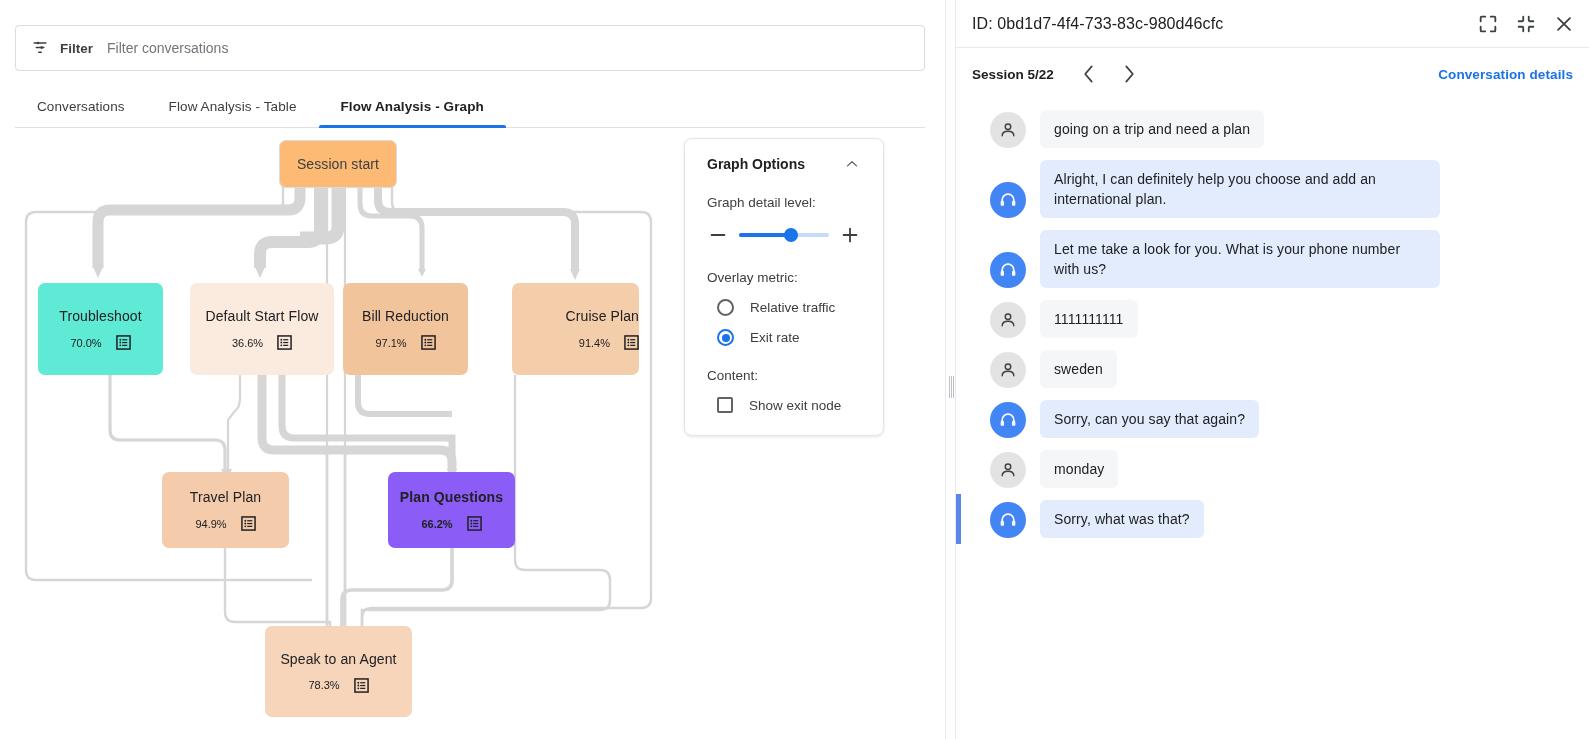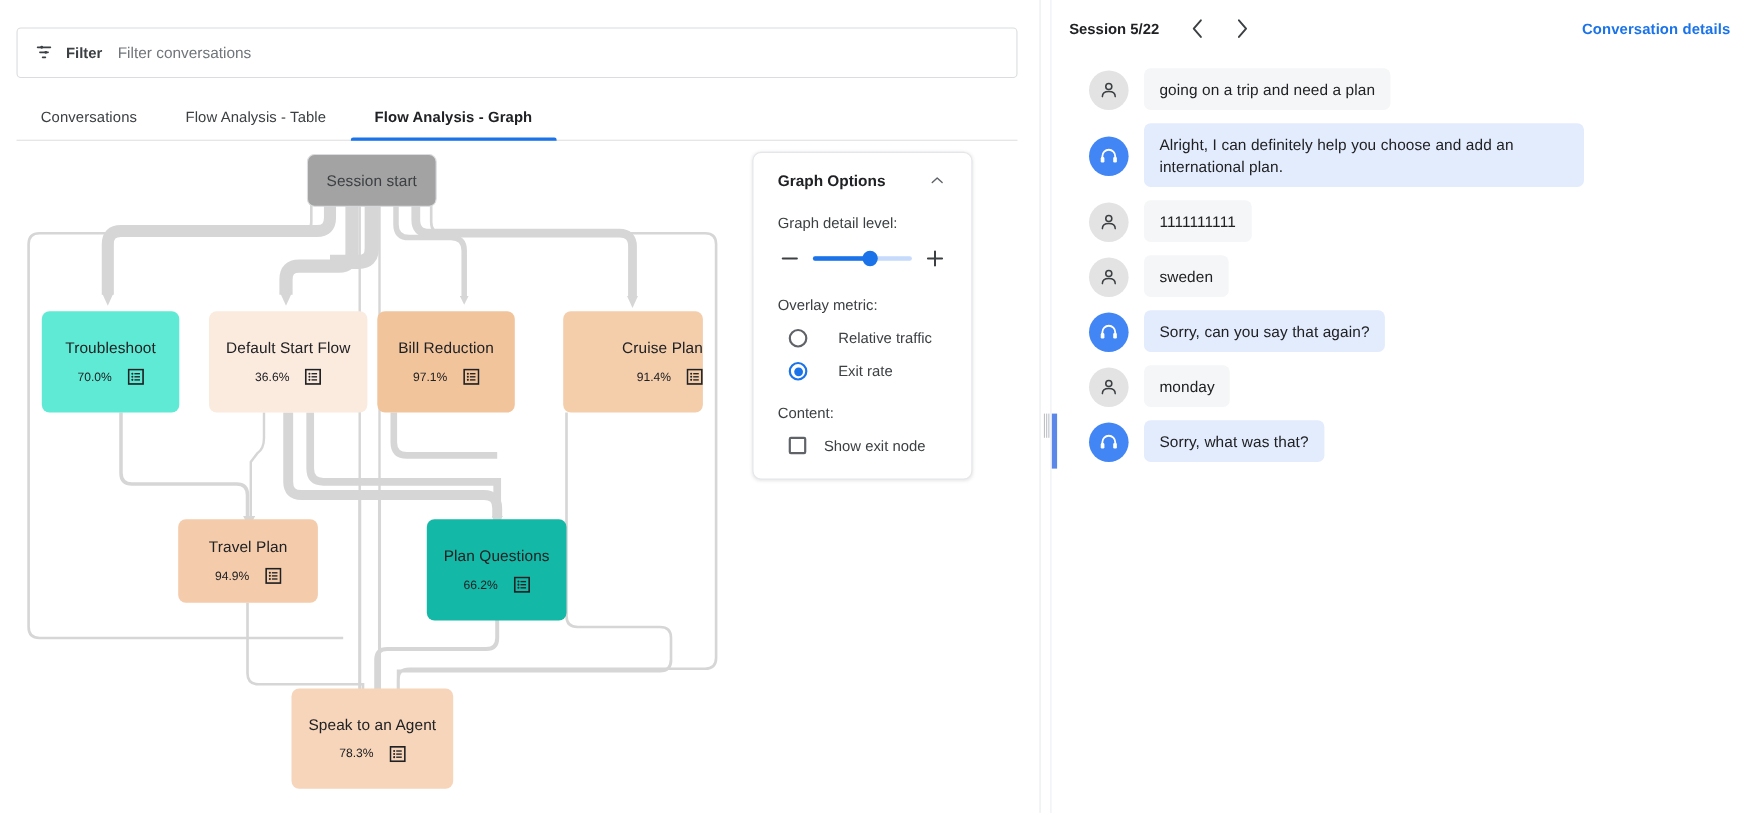"ID: 0bd1d7-4f4-733-83c-980d46cfc" div.rp-header { html: none -> <div> <span>ID: 0bd1d7-4f4-733-83c-980d46cfc</span> <svg> <path></path> </svg> <svg> <path></path> </svg> <svg> <path></path> </svg> </div> }
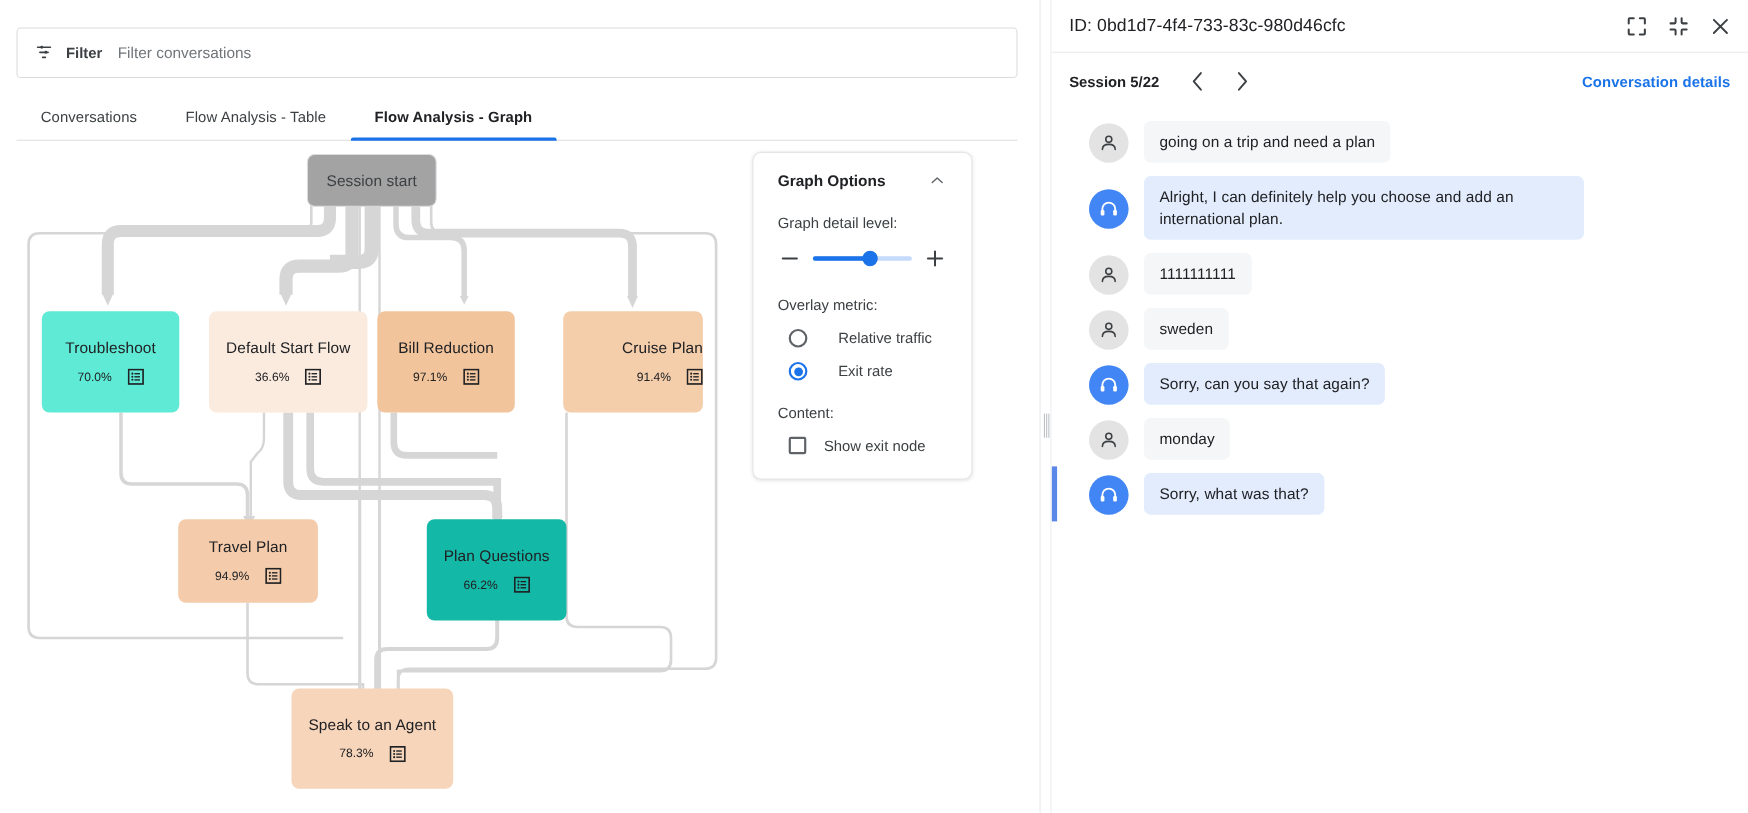"going on a trip and" .msg { align-items: center -> flex-end }
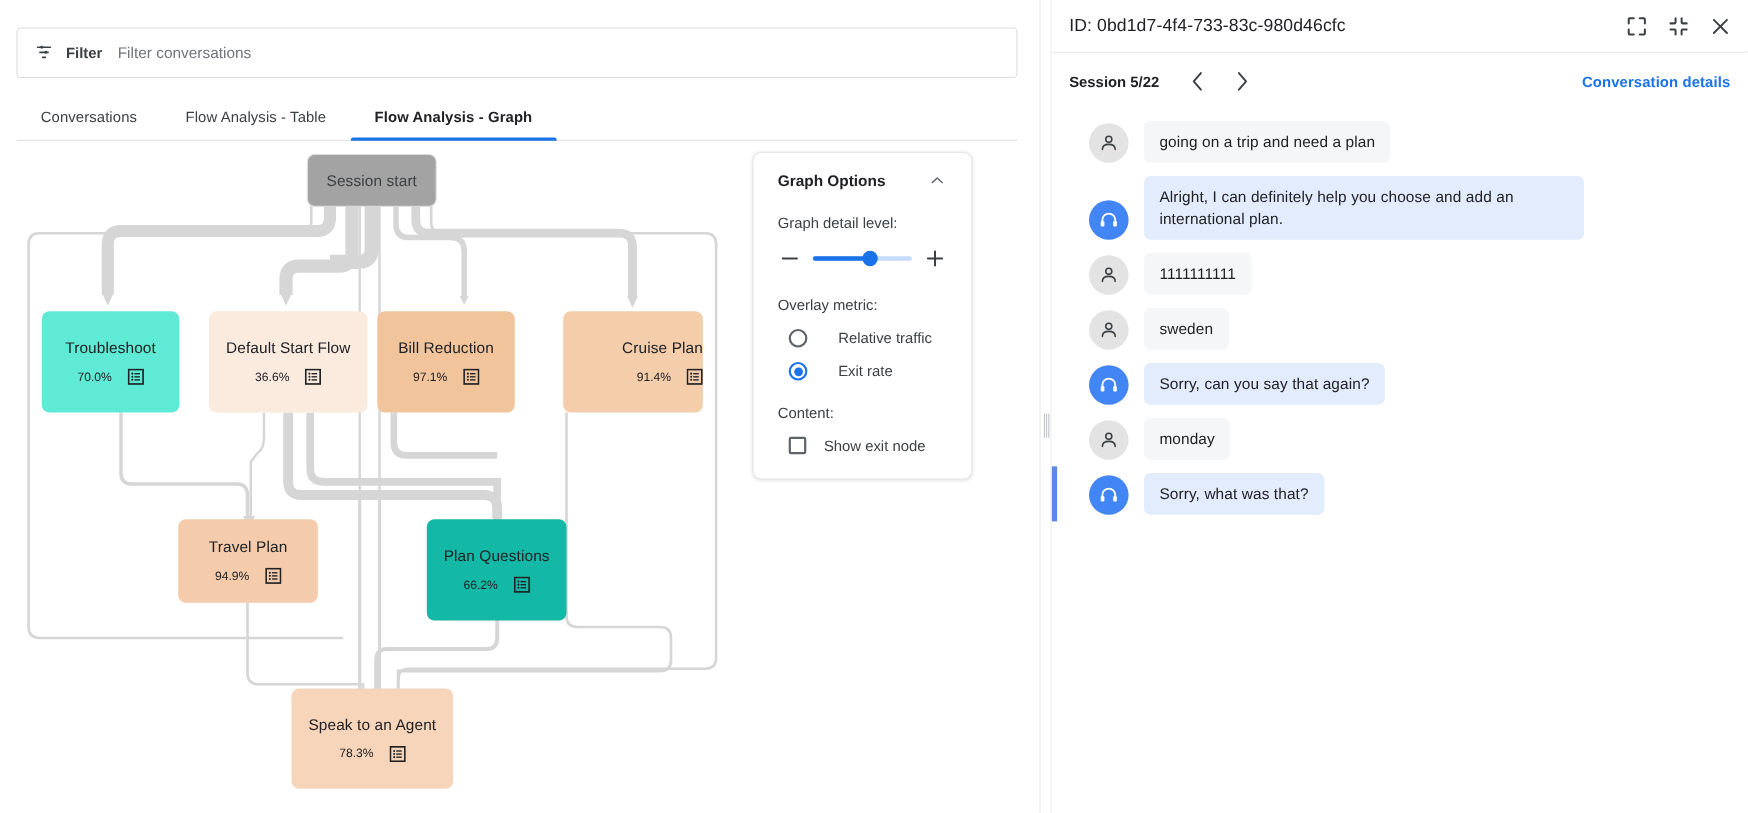"Session start" .node.start { background: #a3a3a3 -> #fdba74 }
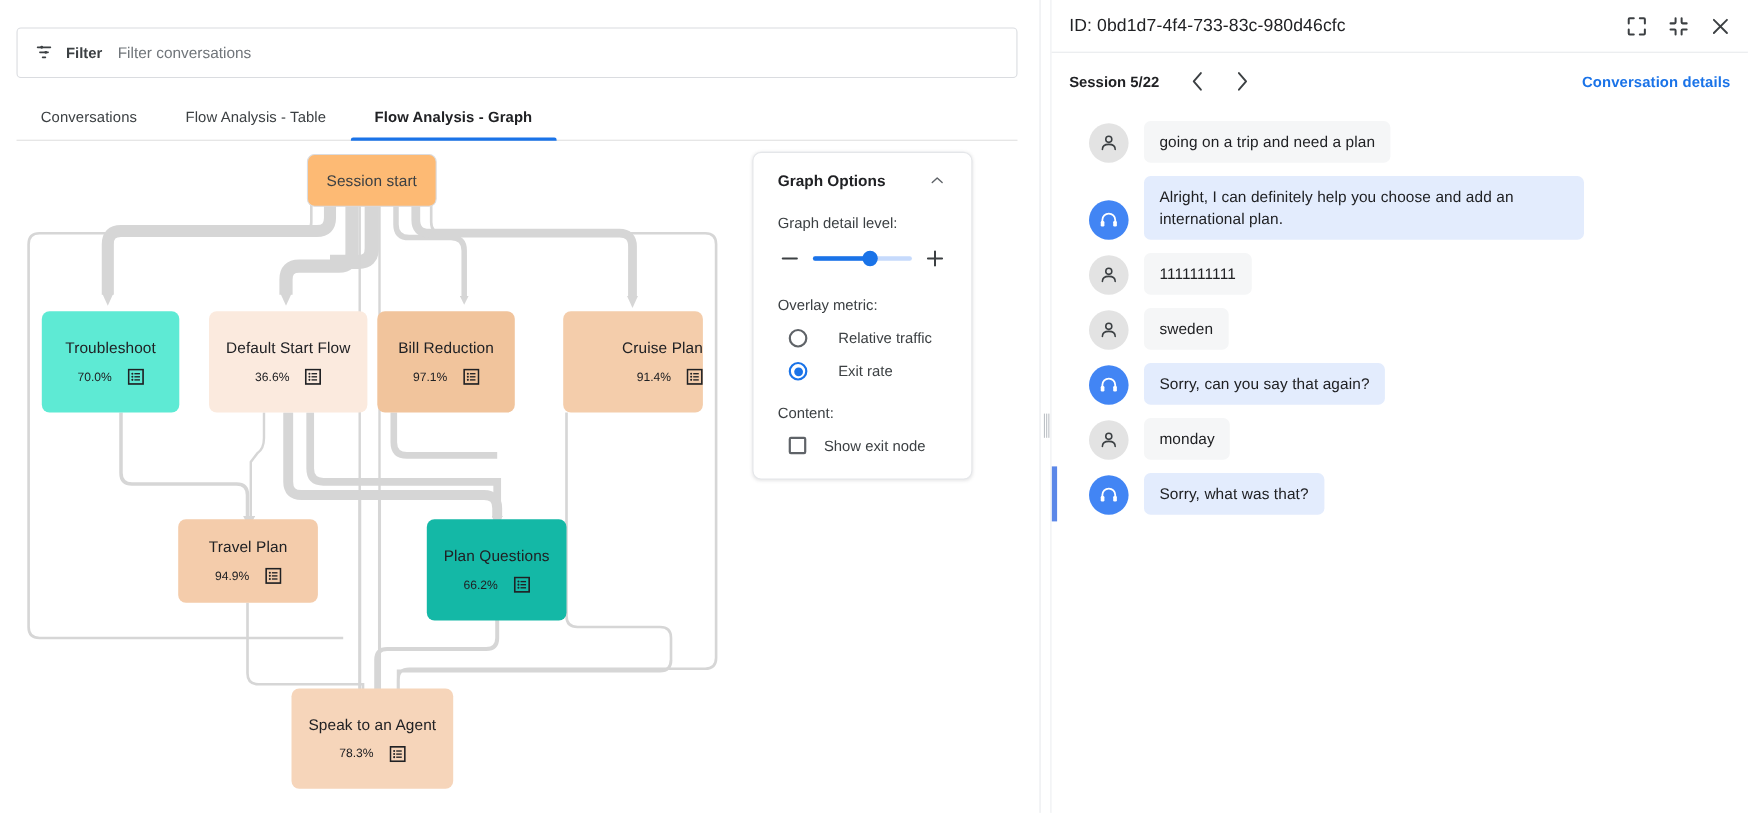"Let me take a look" div.msg { html: none -> <div> <span> <svg> <path></path> <rect></rect> <rect></rect> </svg> </span> <span>Let me take a look for you. What is your phone number with us?</span> </div> }
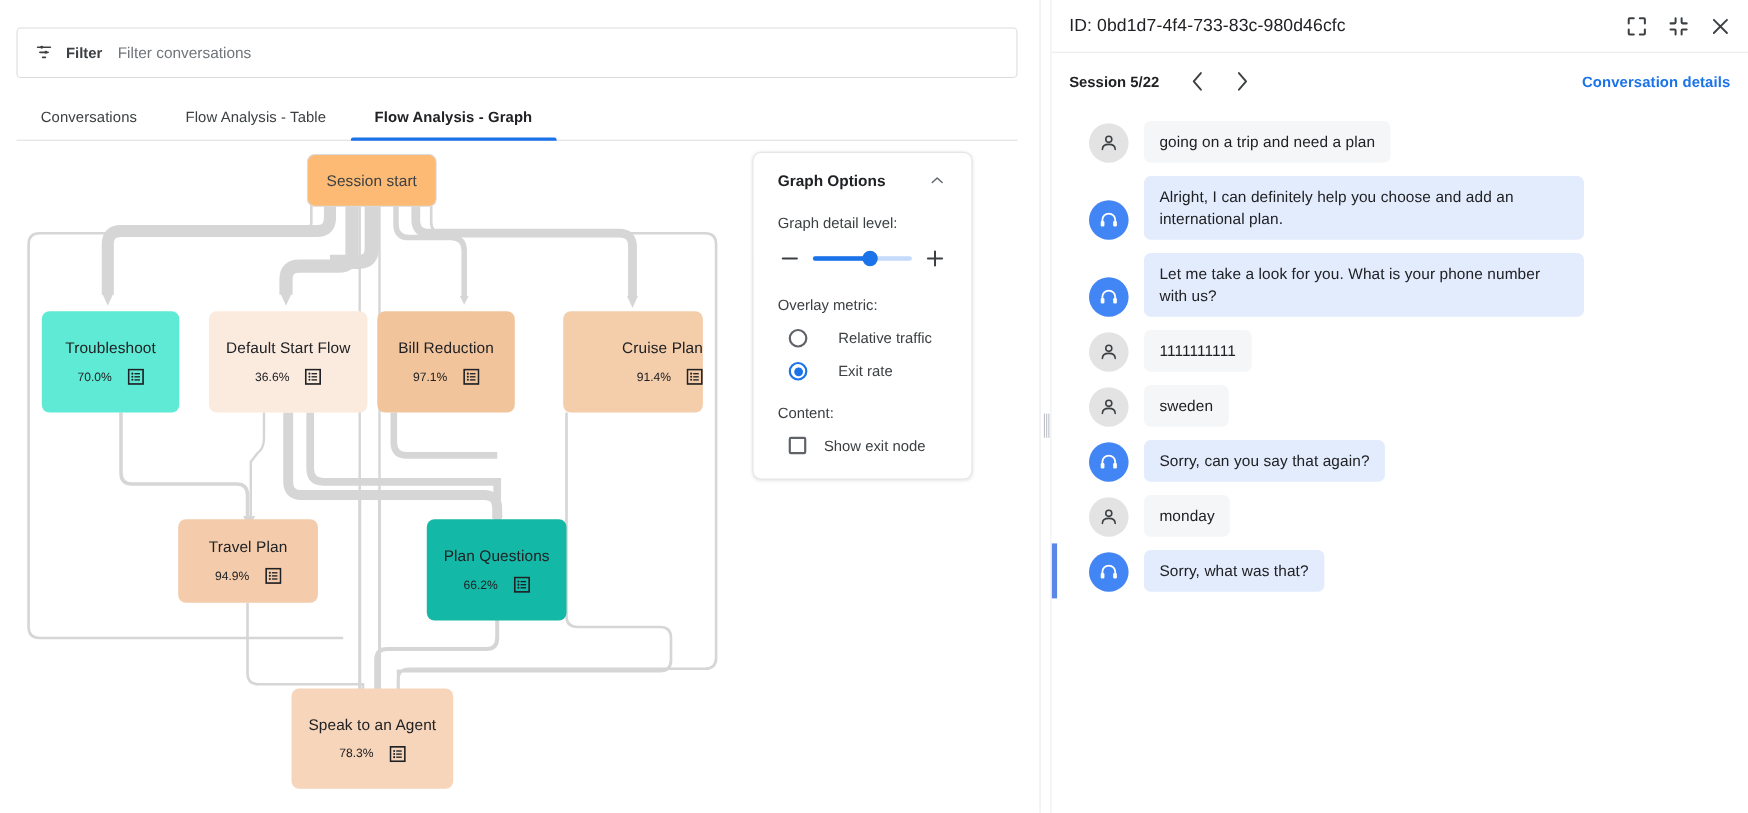"Relative traffic" .radio-row { gap: 28px -> 16px }
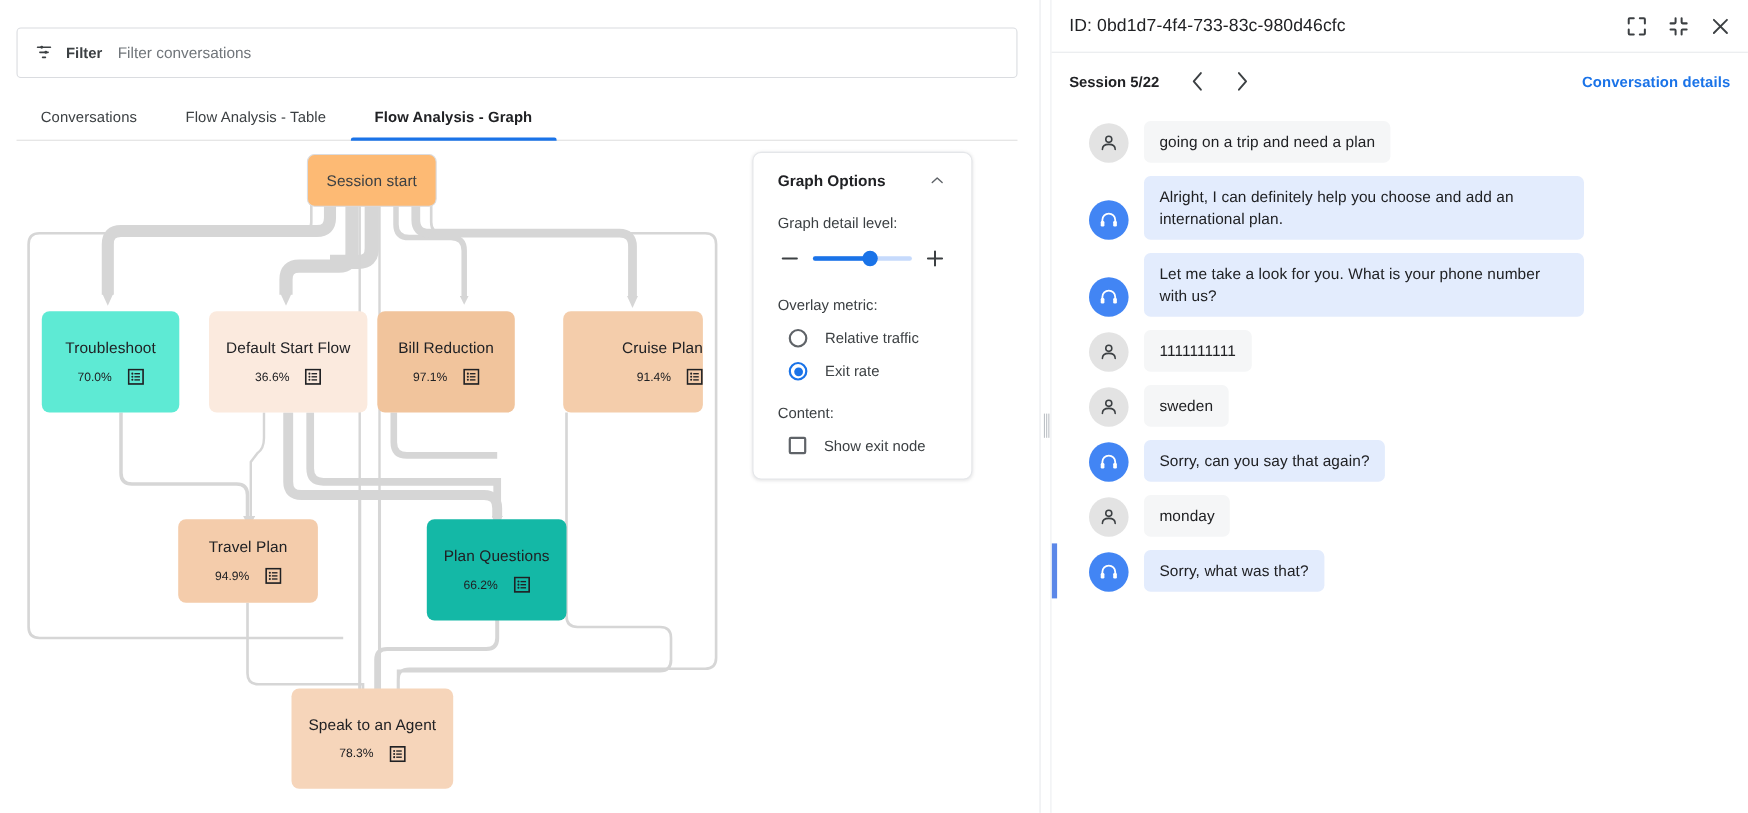"Plan Questions" div.node { background: #14b8a6 -> #8b5cf6; font-weight: none -> bold; height: 92px -> 76px }
